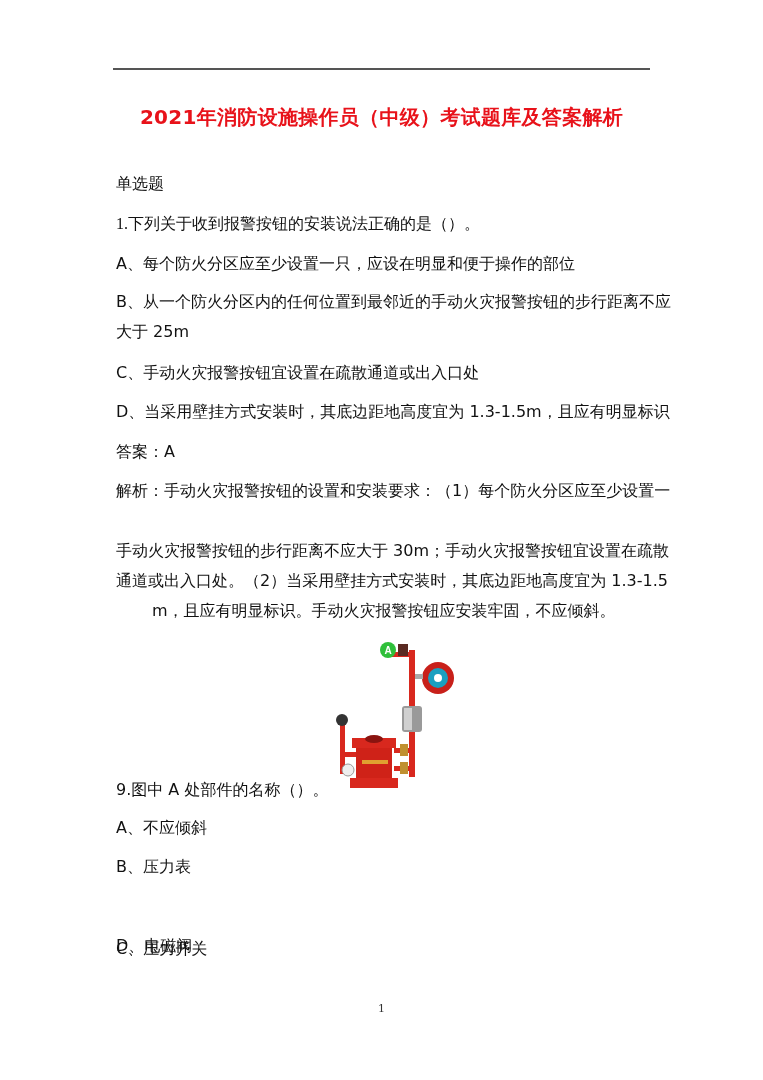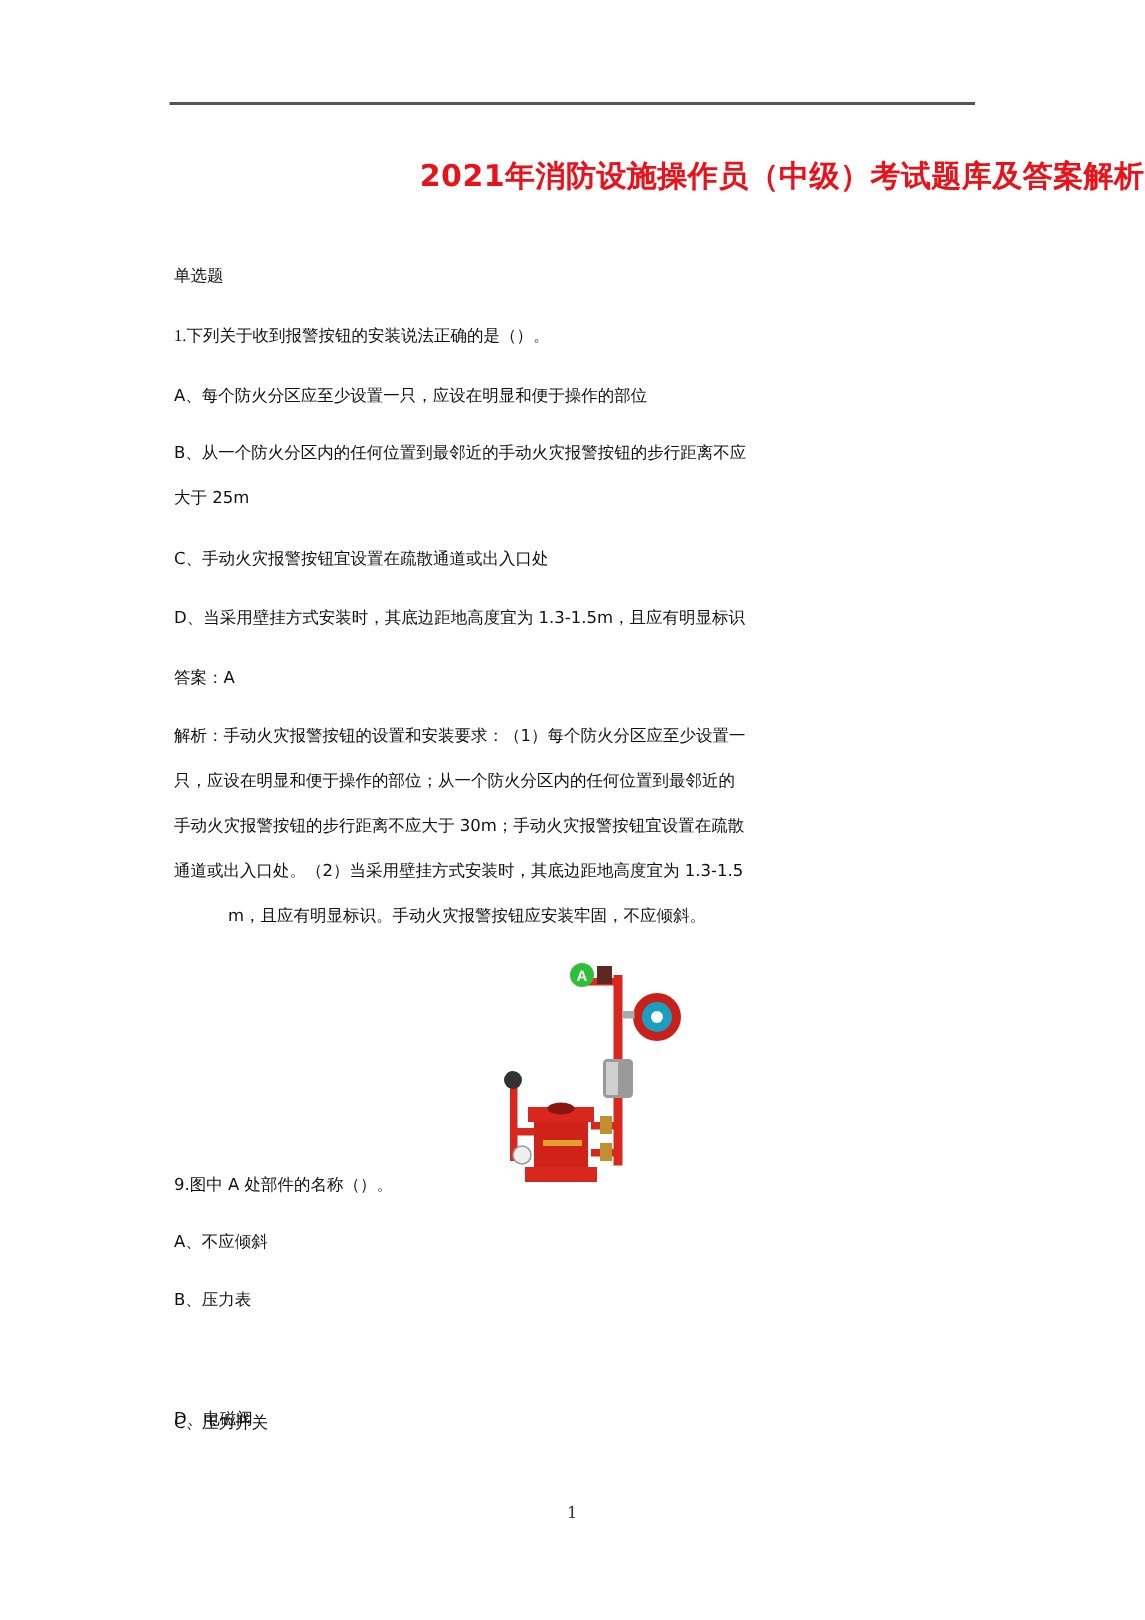"2021年消防设施操作员（中级）考试题库及答案解析" .title { text-align: right -> center }
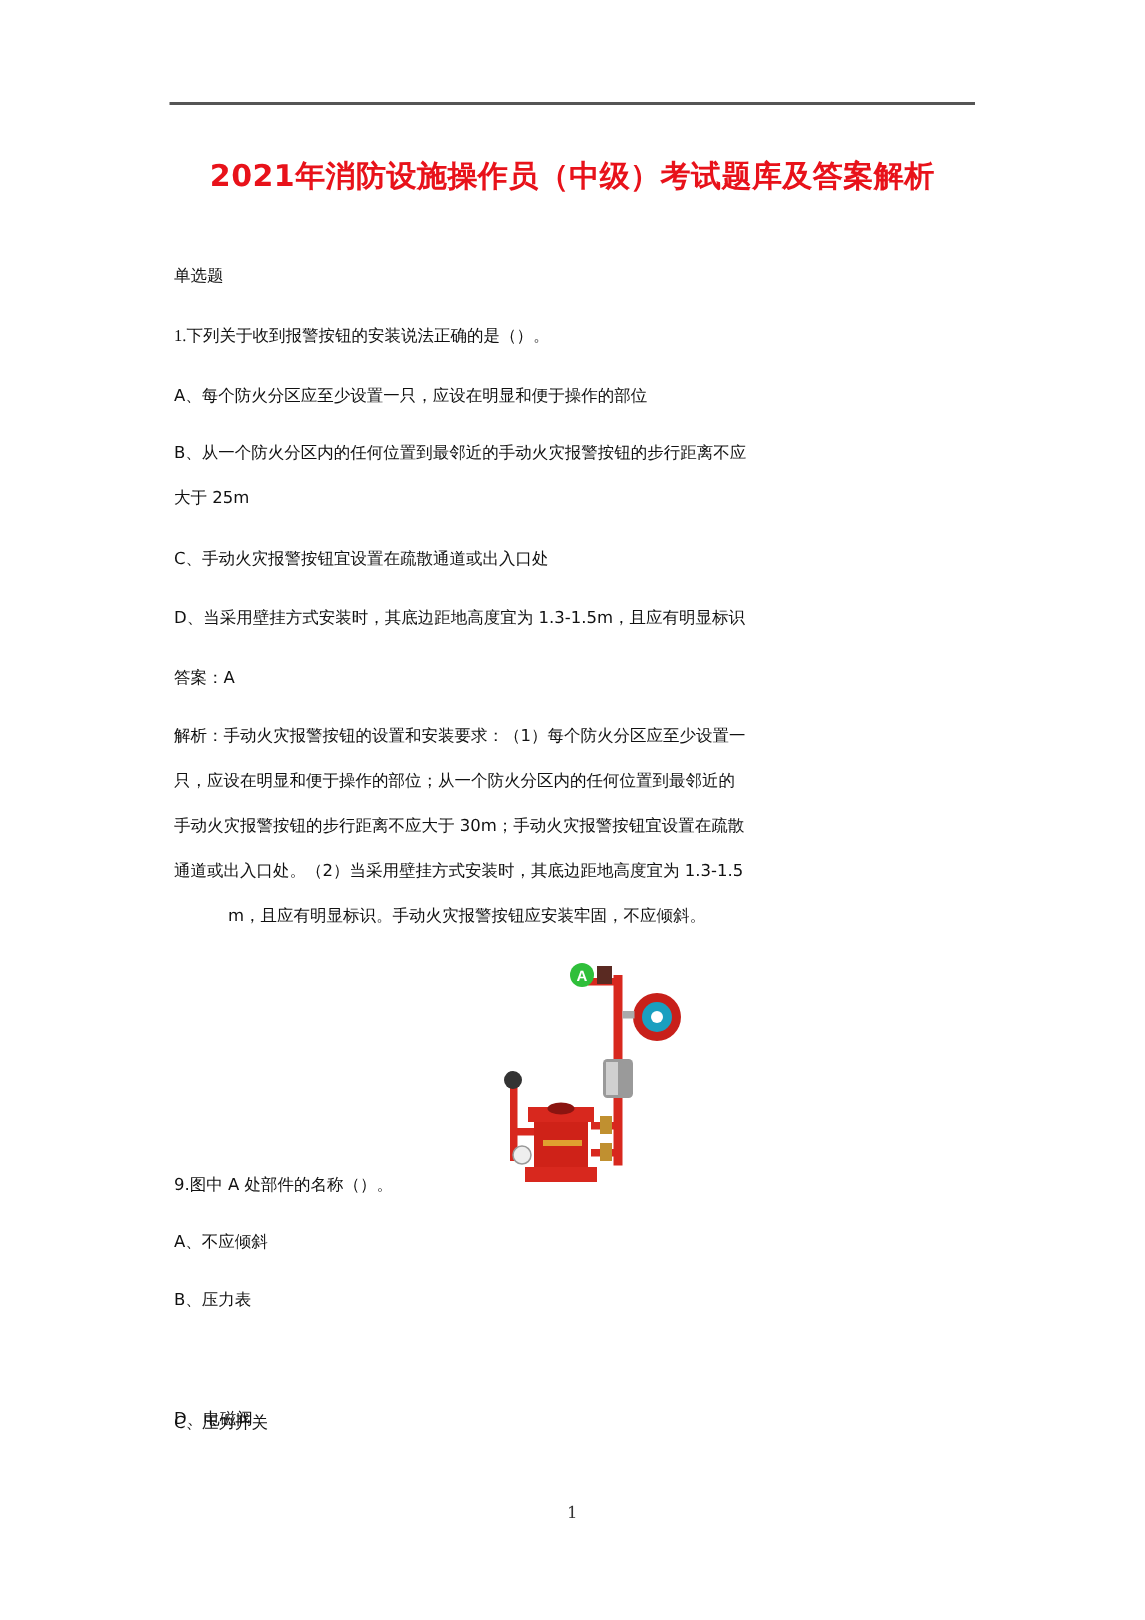"单选题" .line { font-size: 11px -> 16px }
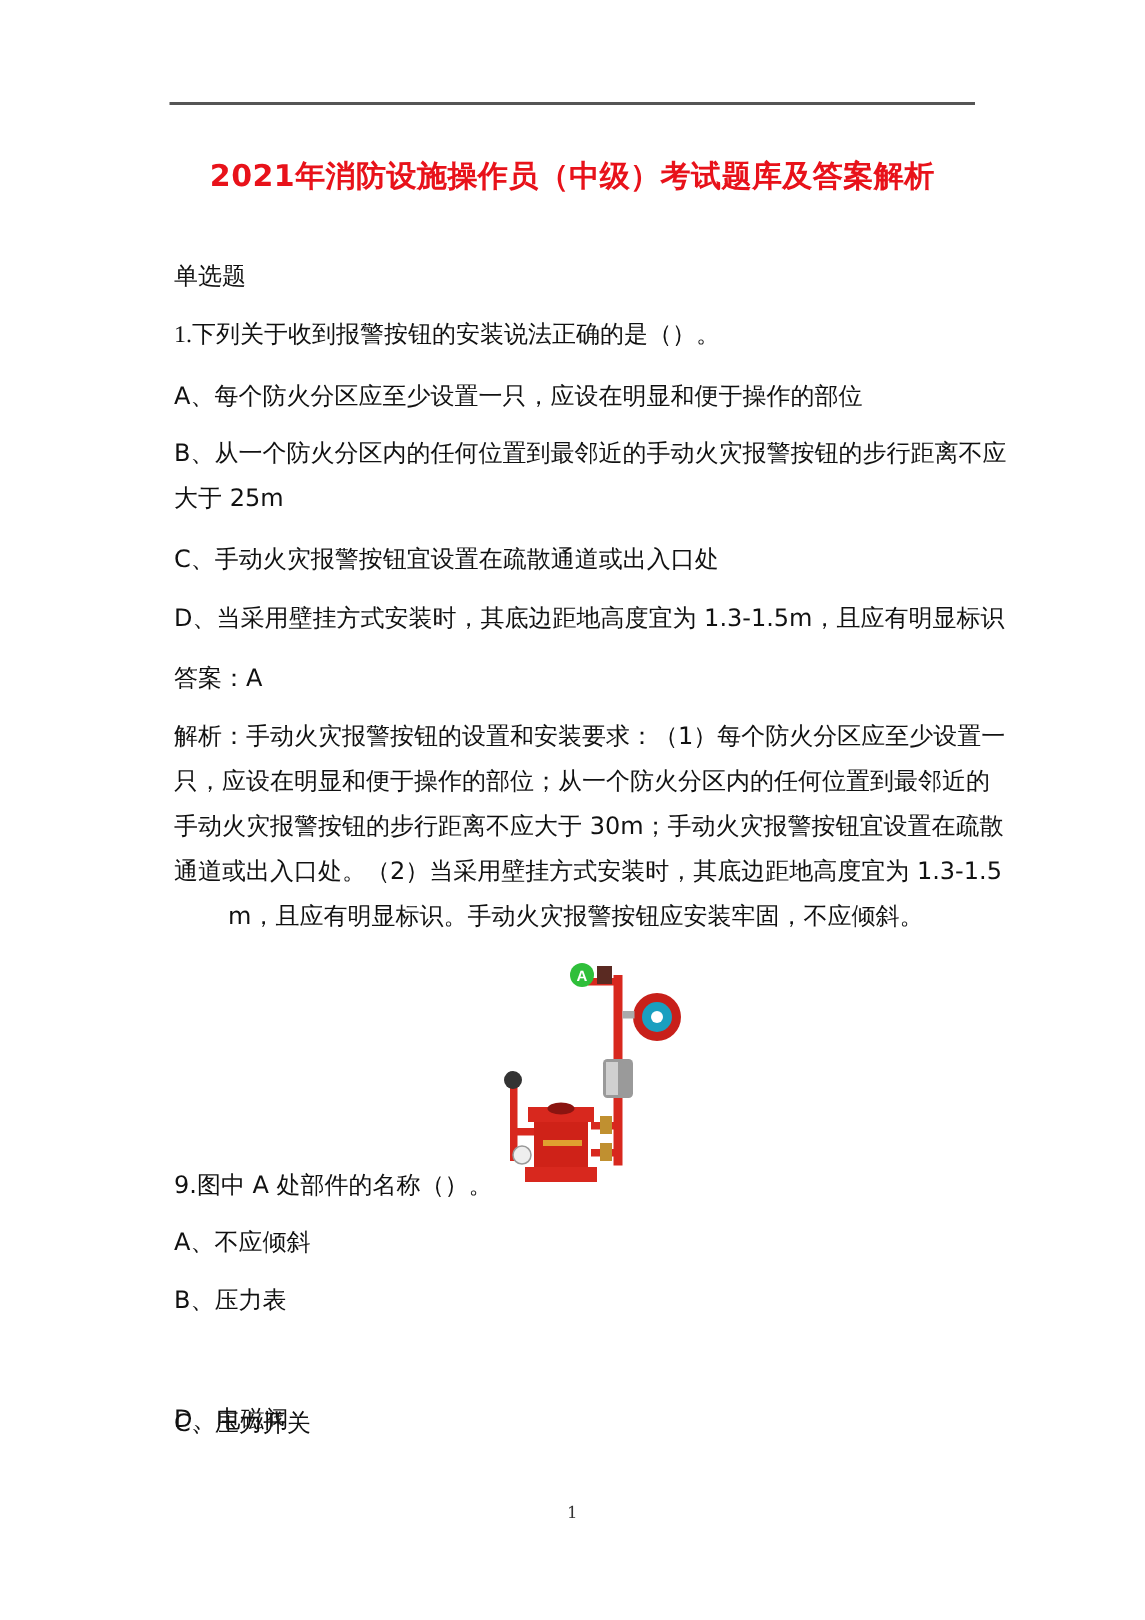"只，应设在明显和便于操作的部位；从一个防火分区内的任何位置到最邻近的" div.line { html: <div>只，应设在明显和便于操作的部位；从一个防火分区内的任何位置到最邻近的</div> -> none }
